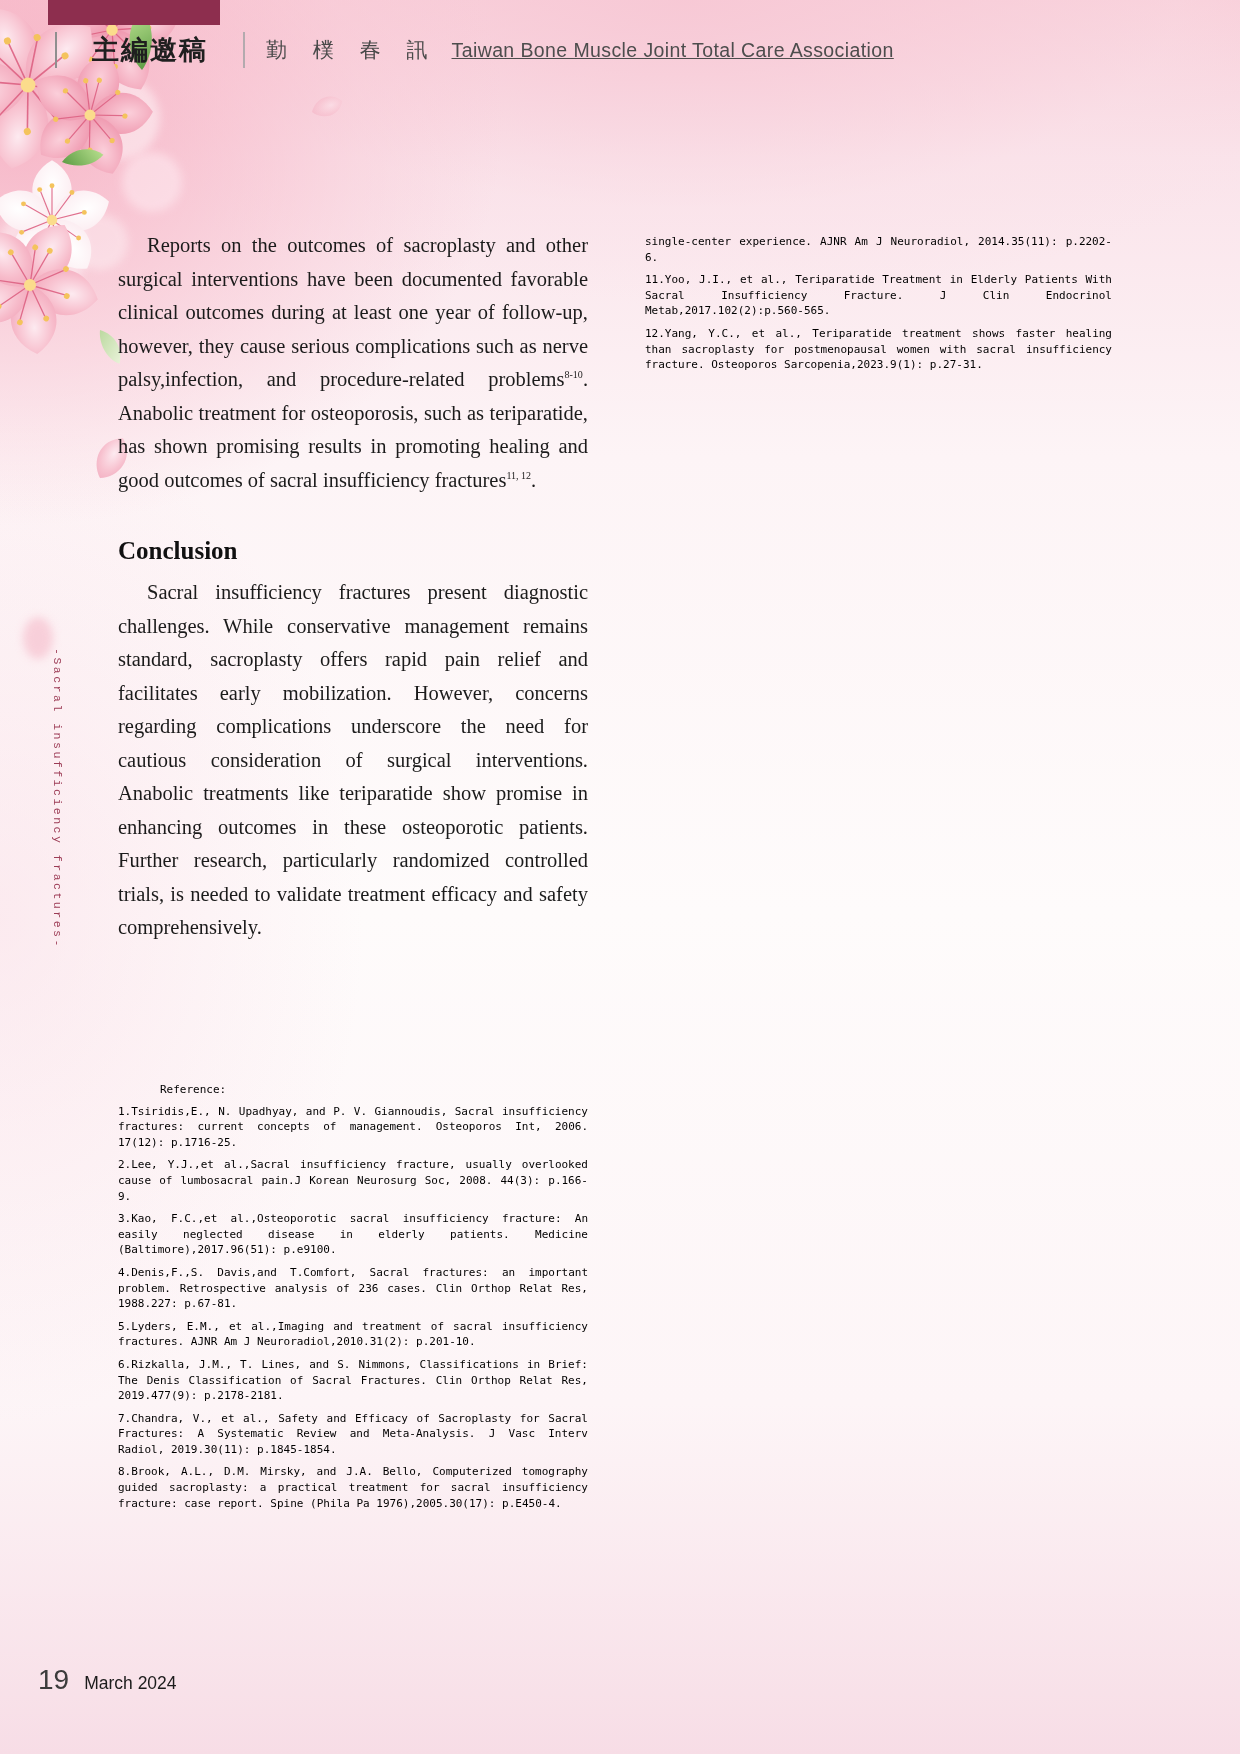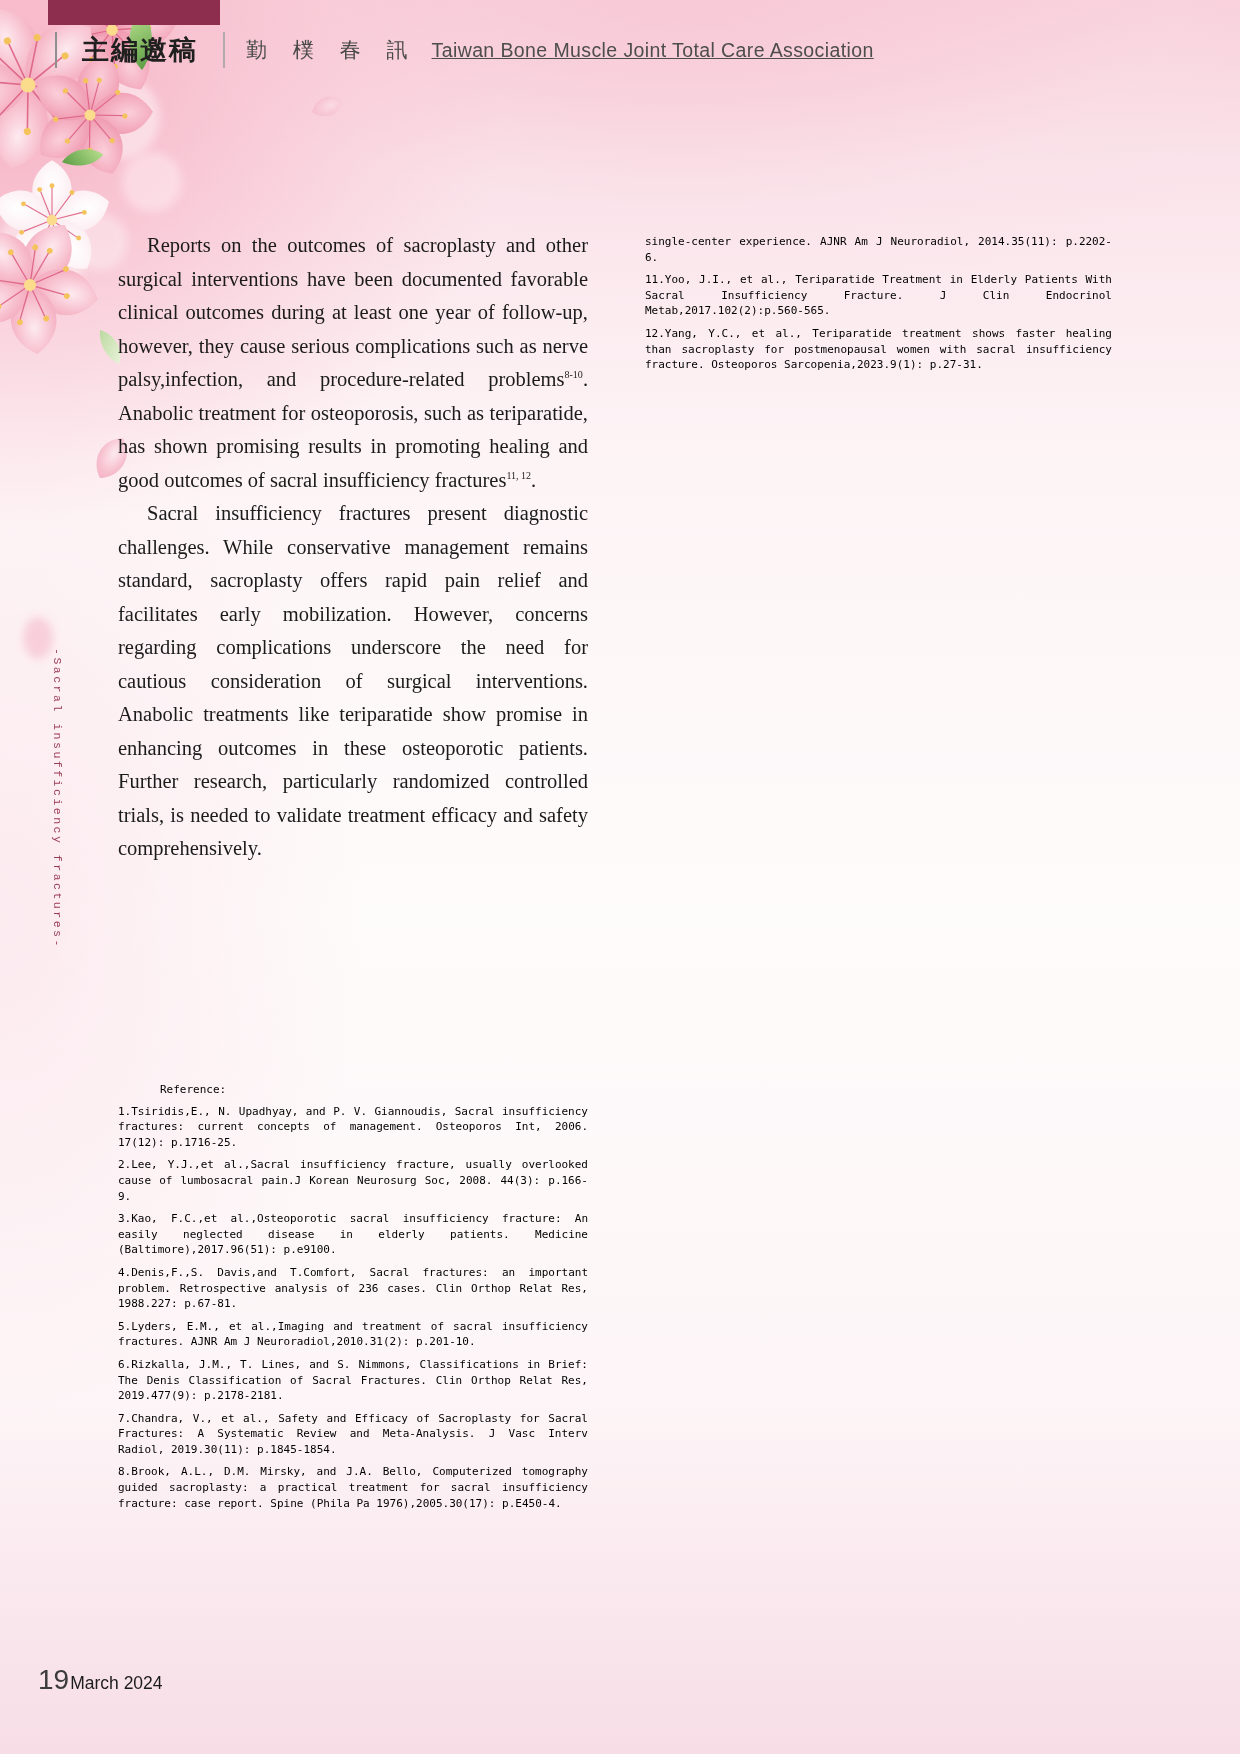"主編邀稿" .category { margin: 0 -> 10px }
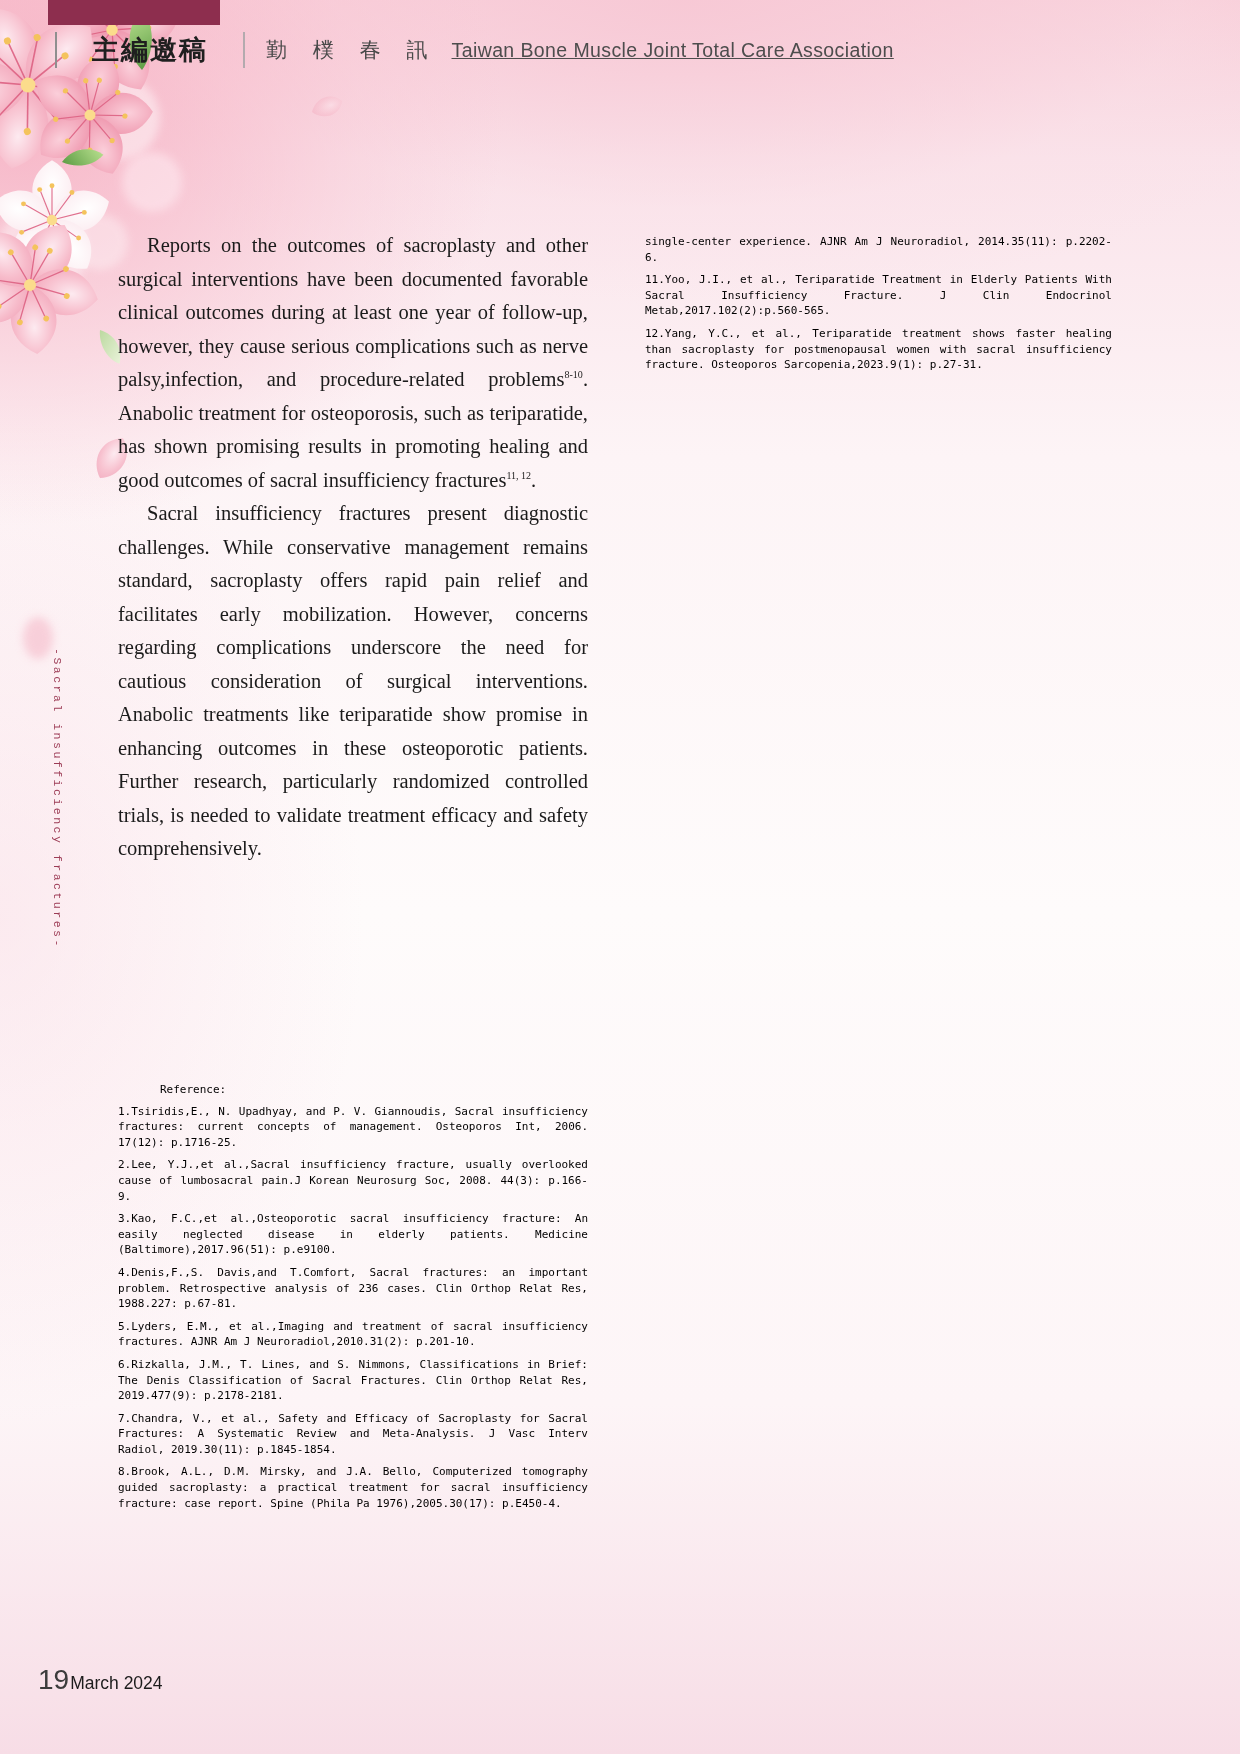"Conclusion" h2.conclusion-heading { html: none -> <h2>Conclusion</h2> }
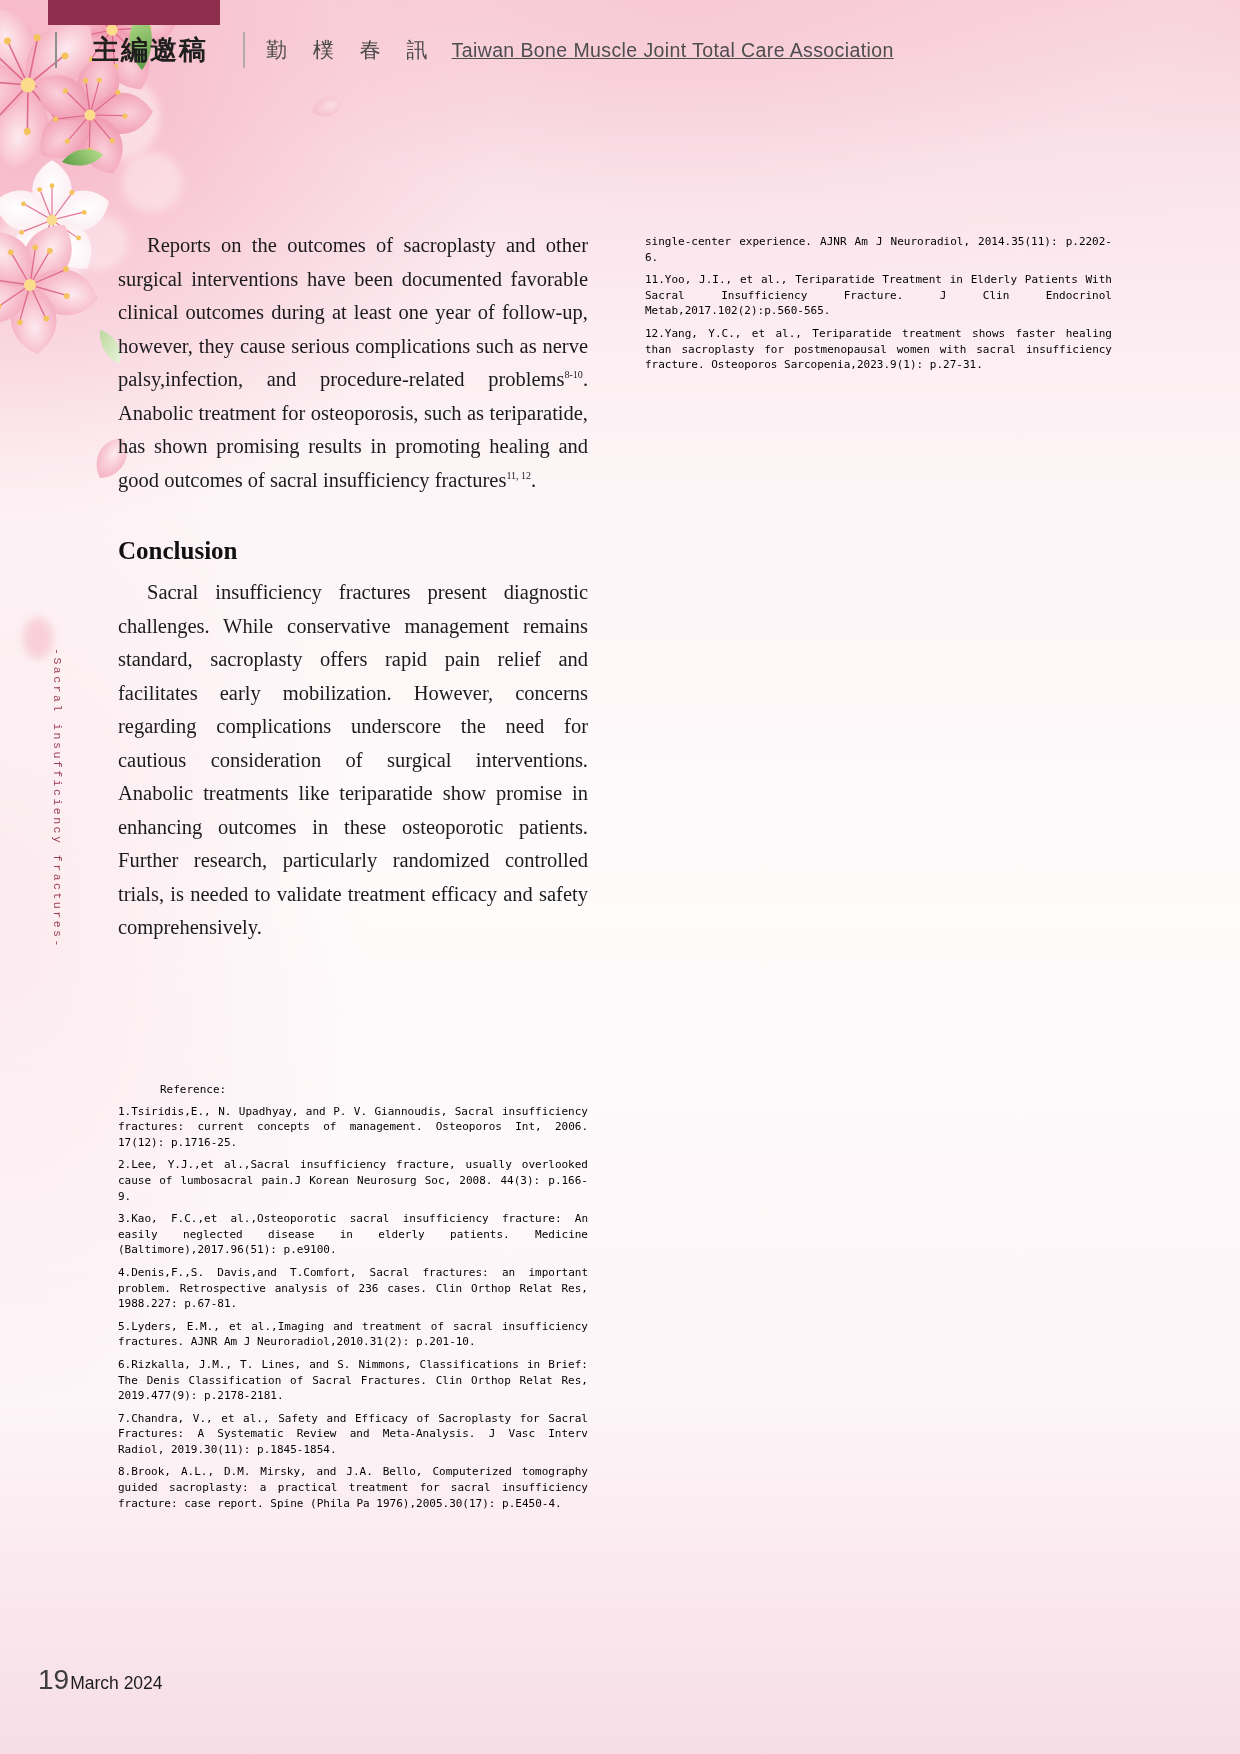"19" .page-footer { gap: 1px -> 15px }
